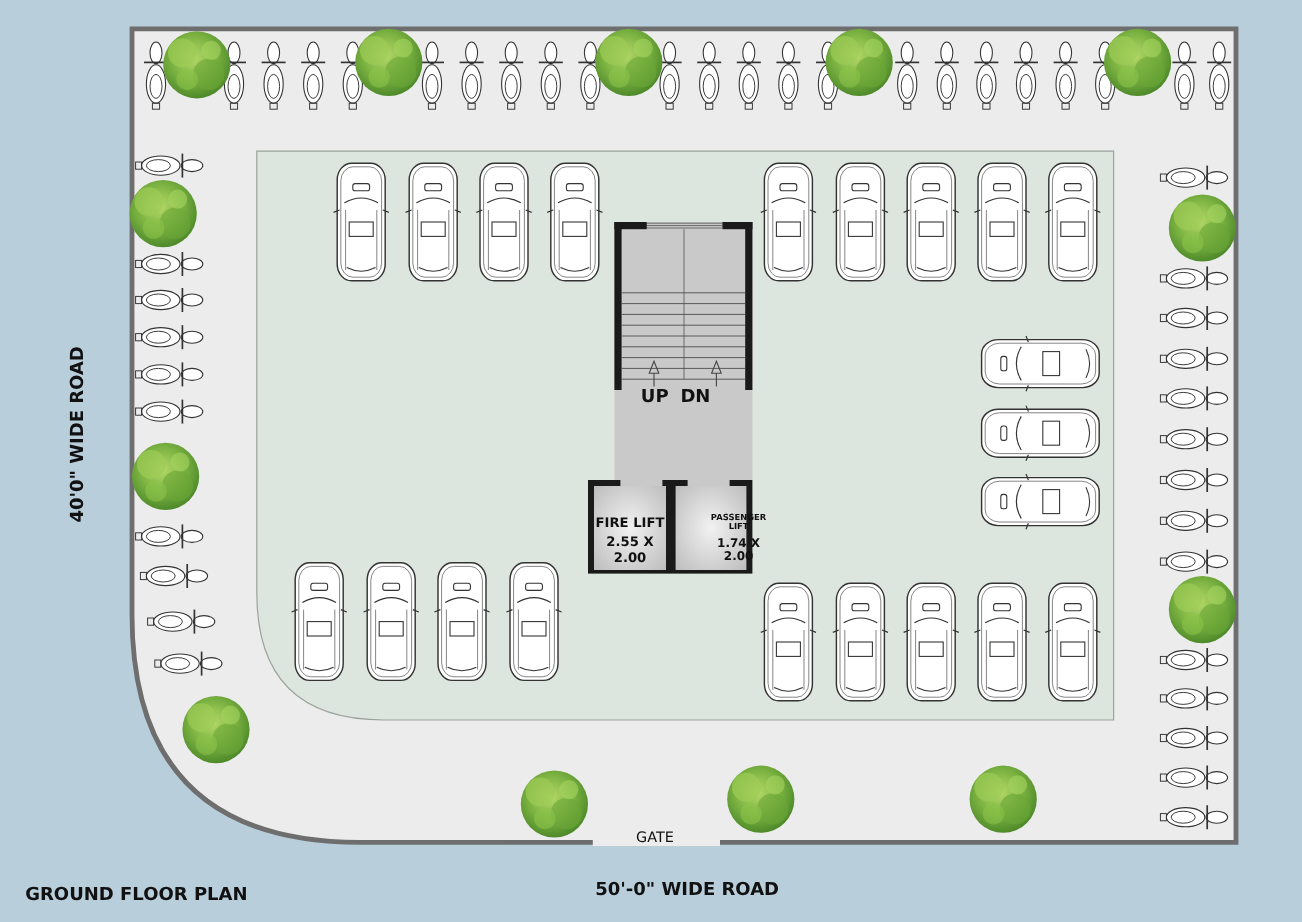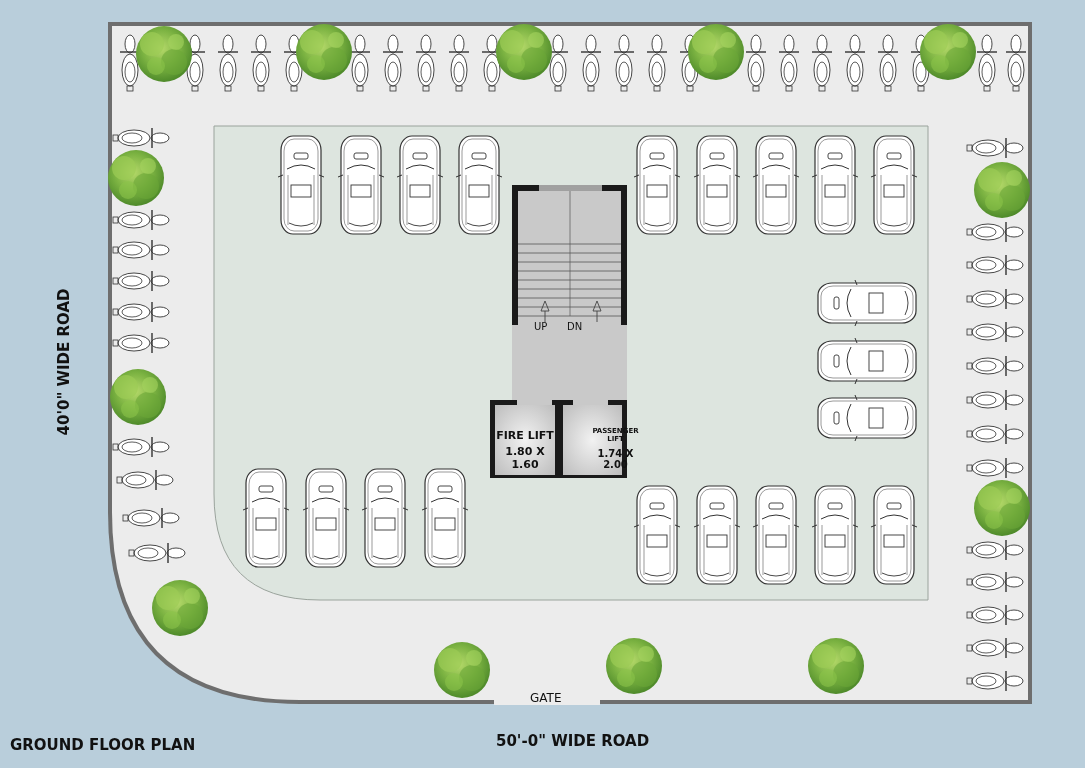"UP" .ud { font-size: 10px -> 15px; font-weight: normal -> bold }
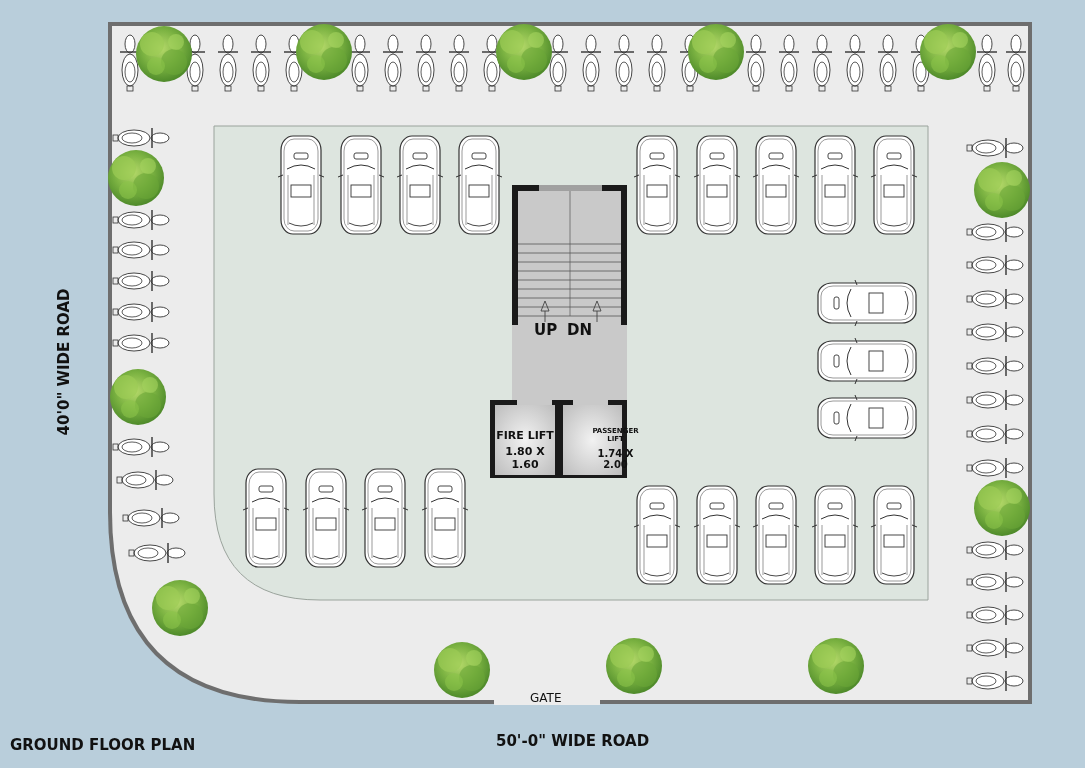"1.80 X 1.60" div.lift-text { text: 1.80 X 1.60 -> 2.55 X 2.00 }
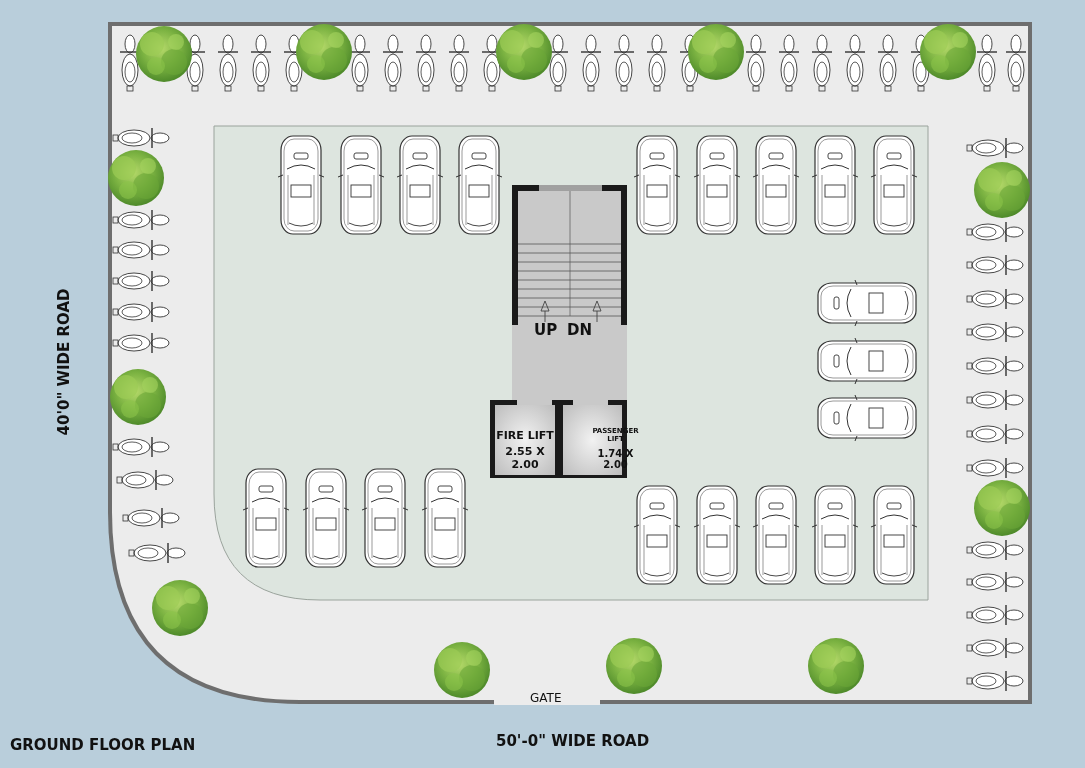"GROUND FLOOR PLAN" #title { left: 10px -> 21px }
